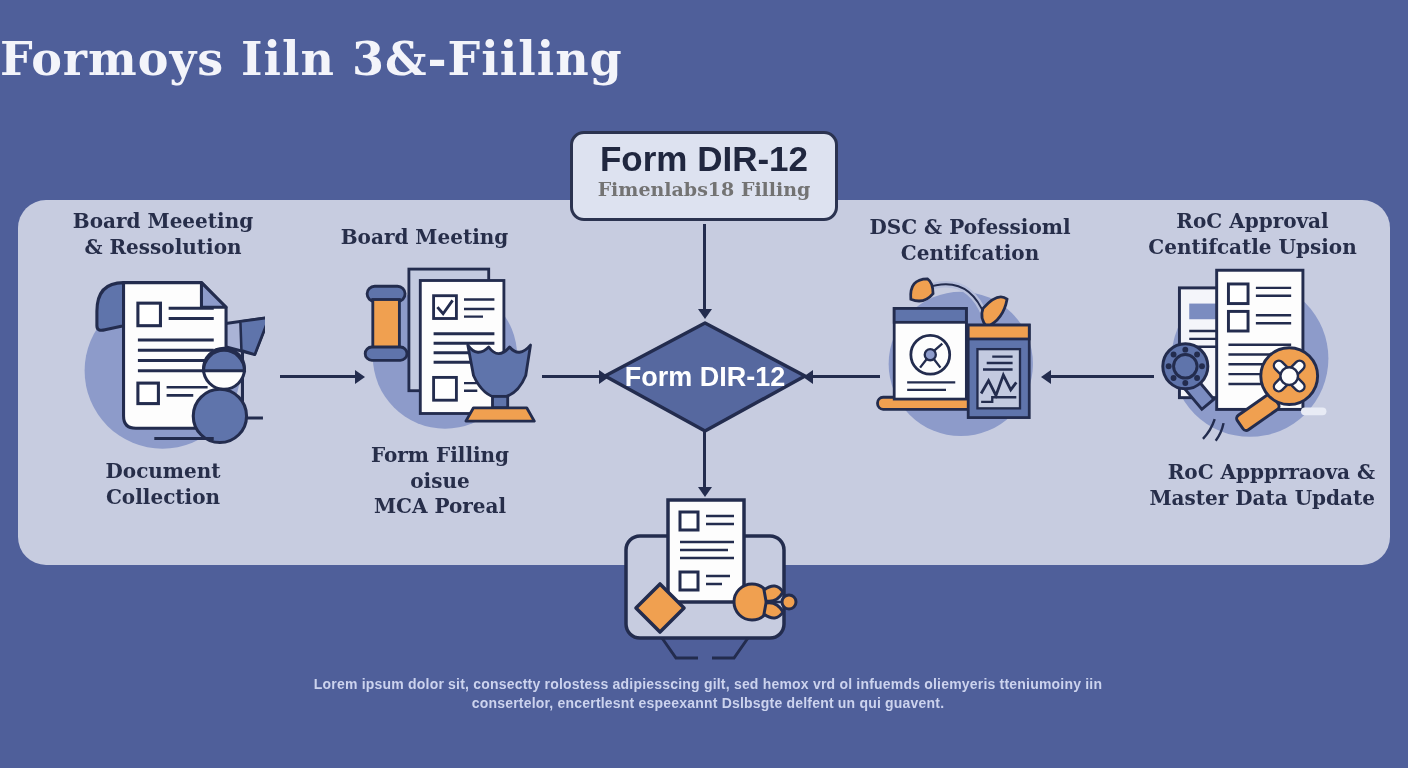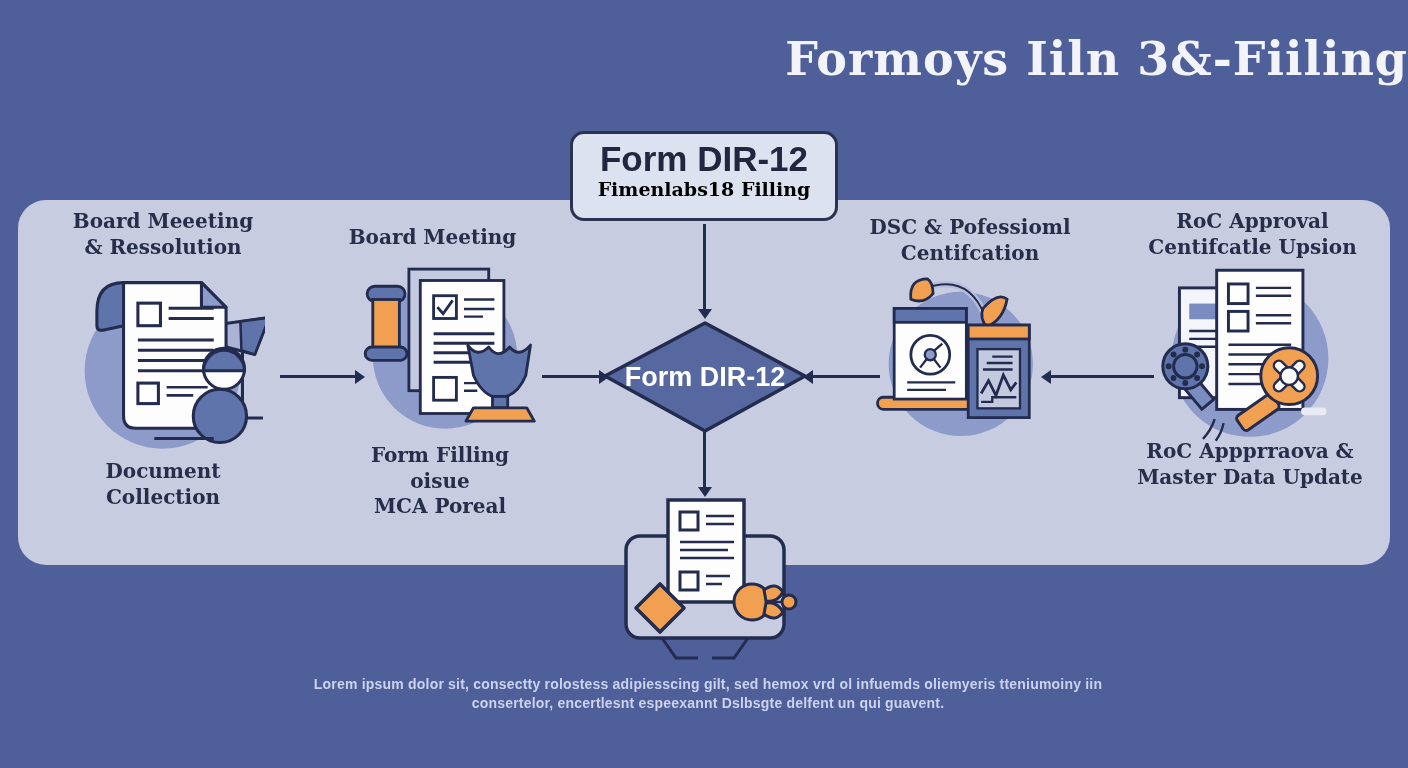"Formoys Iiln 3&-Fiiling" .title { text-align: right -> left }
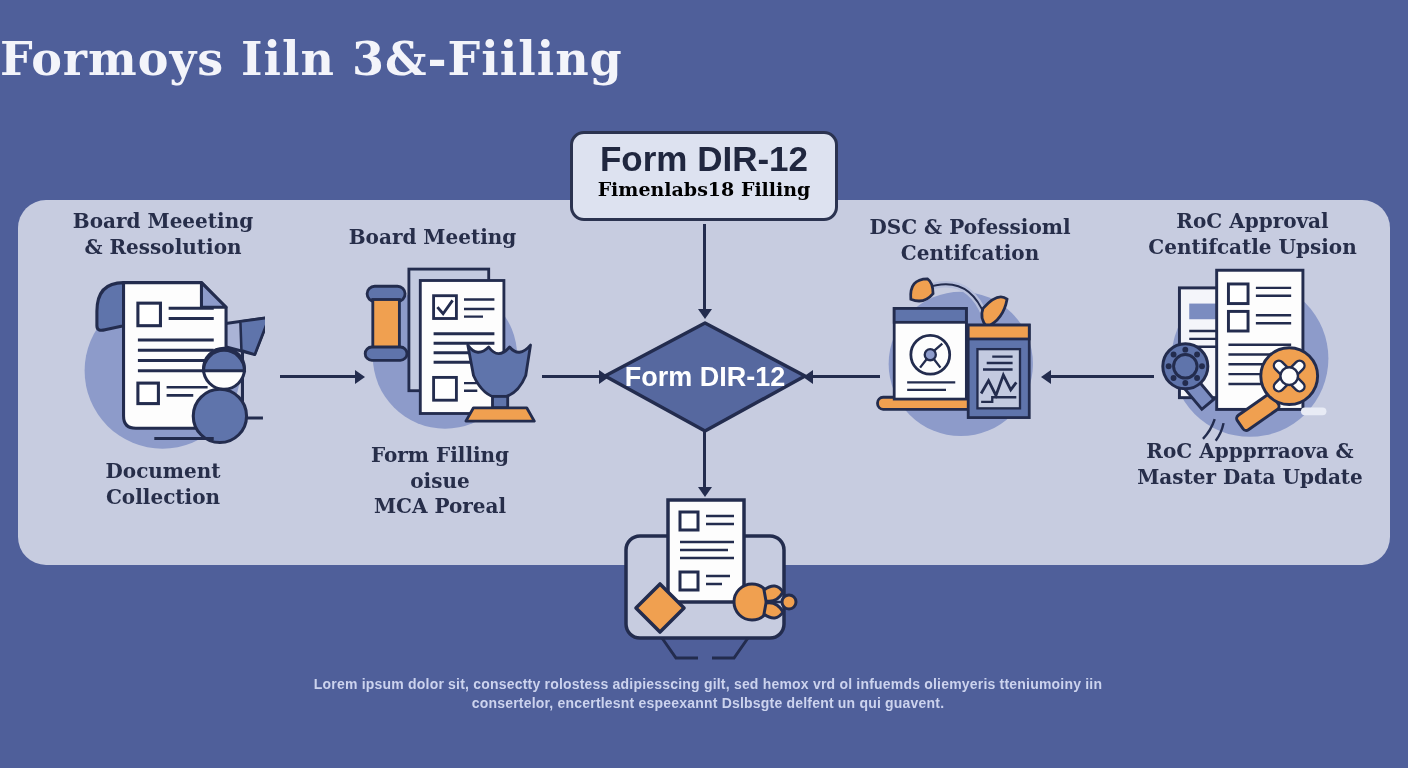"Fimenlabs18 Filling" .top-box-sub { color: #000000 -> #737373 }
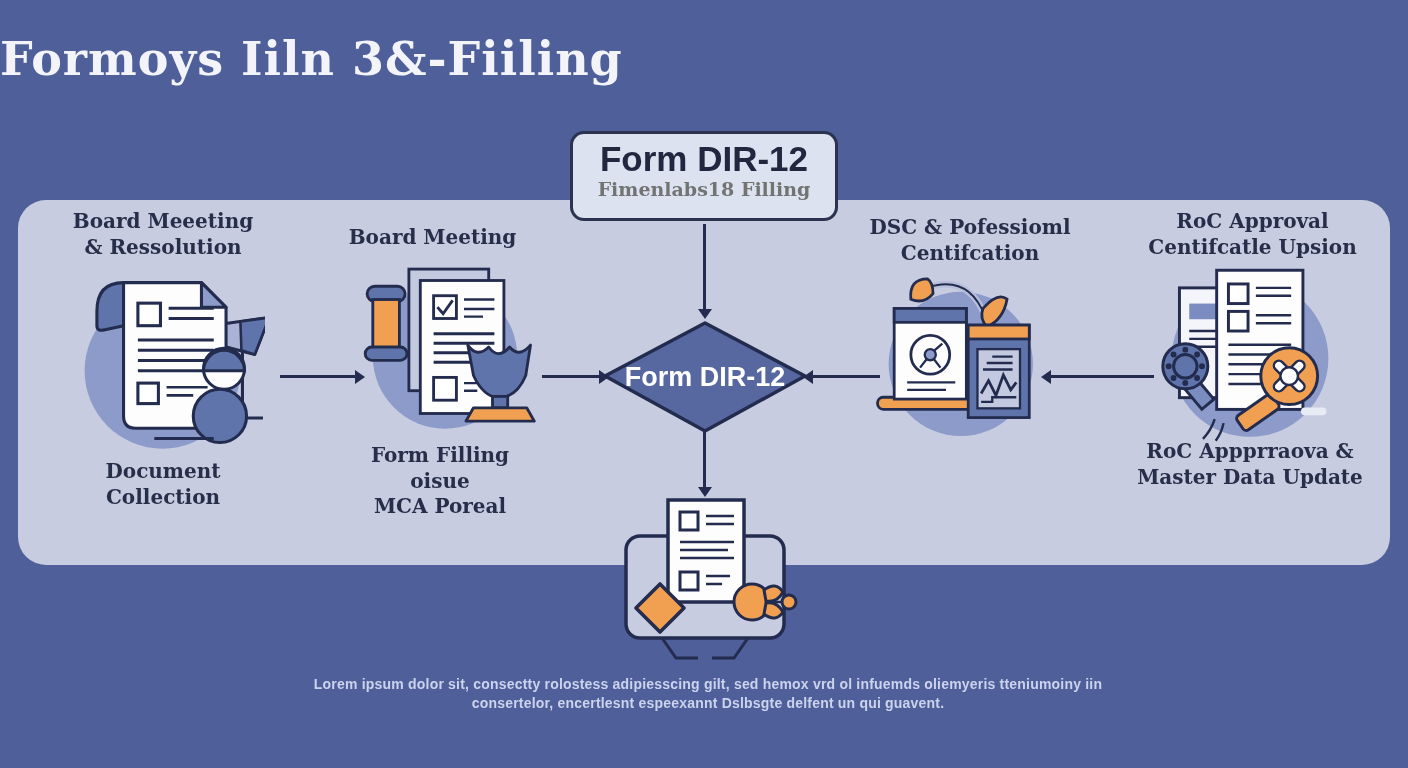"Board Meeting" .hdr-2 { left: 330px -> 322px }
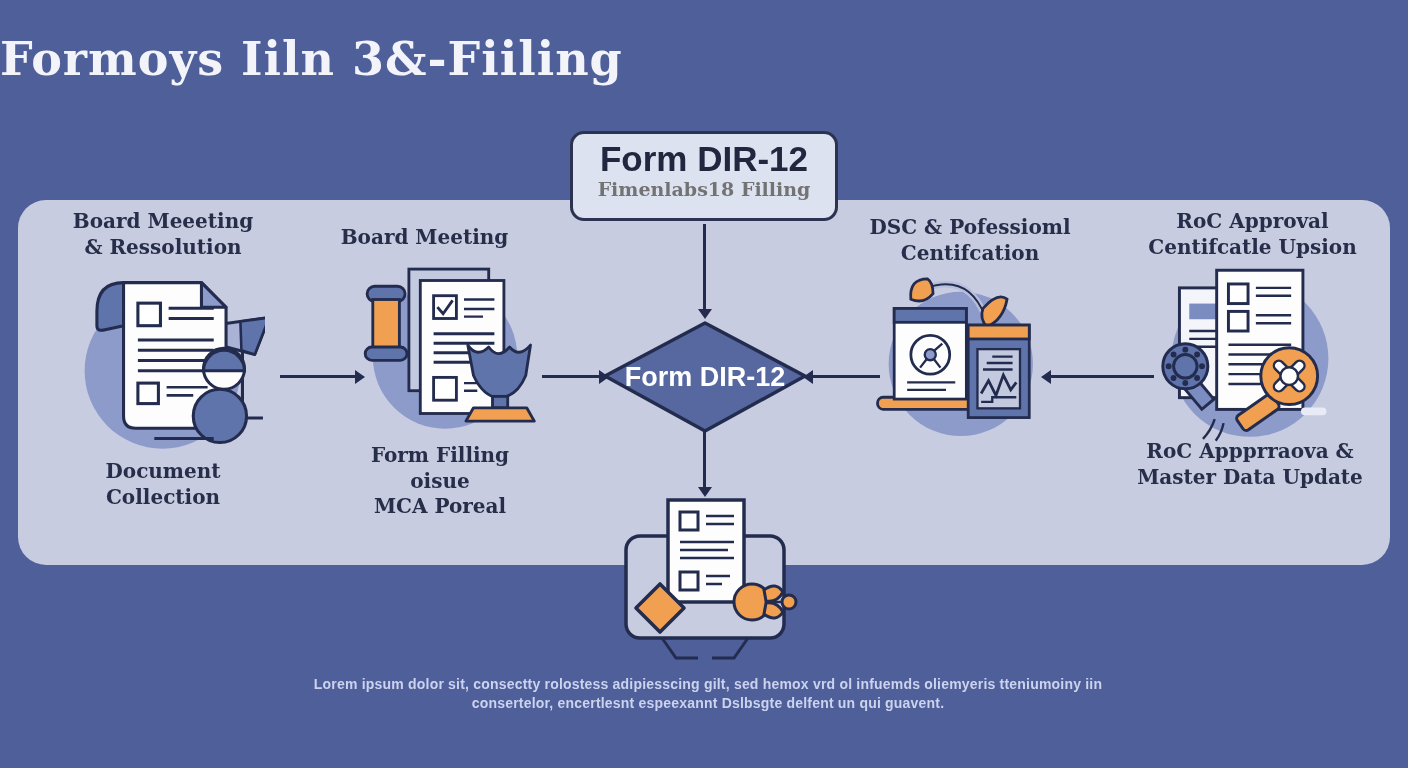"RoC Appprraova &" .cap-4 { text-align: none -> right; top: 439px -> 460px }
